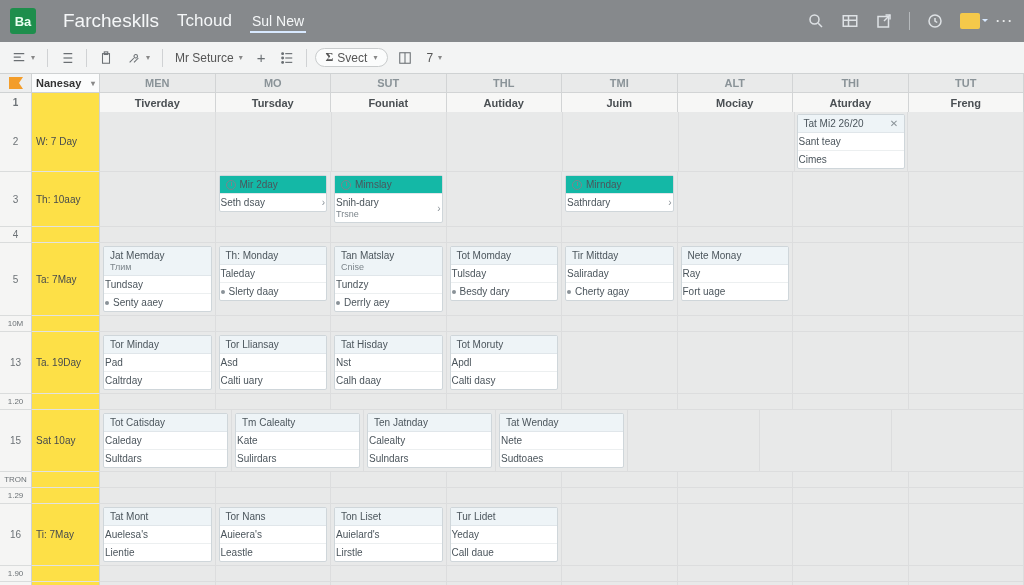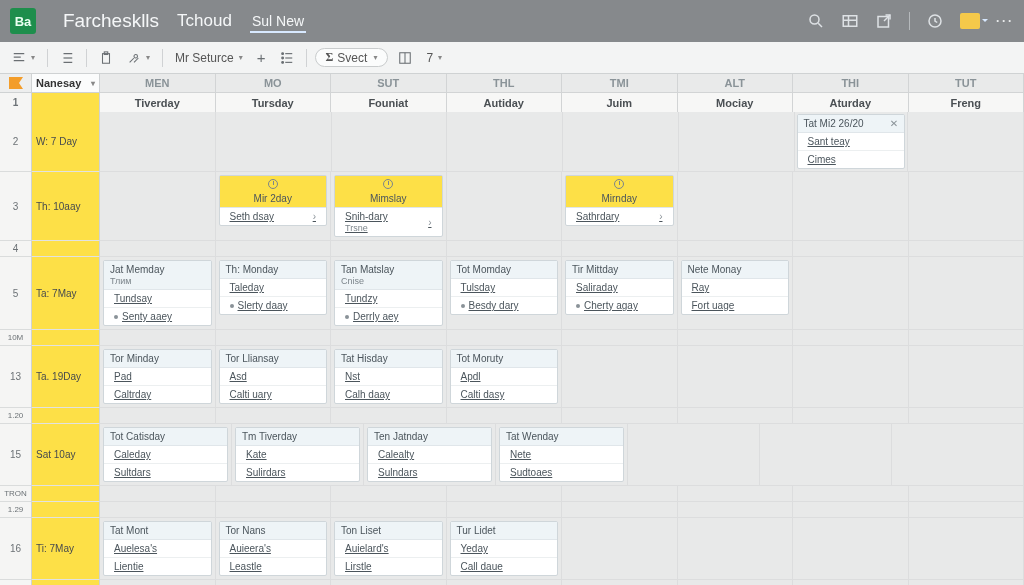"Sant teay" .card .ln { padding: 3px 10px -> 3px 1px; text-decoration: underline -> none }
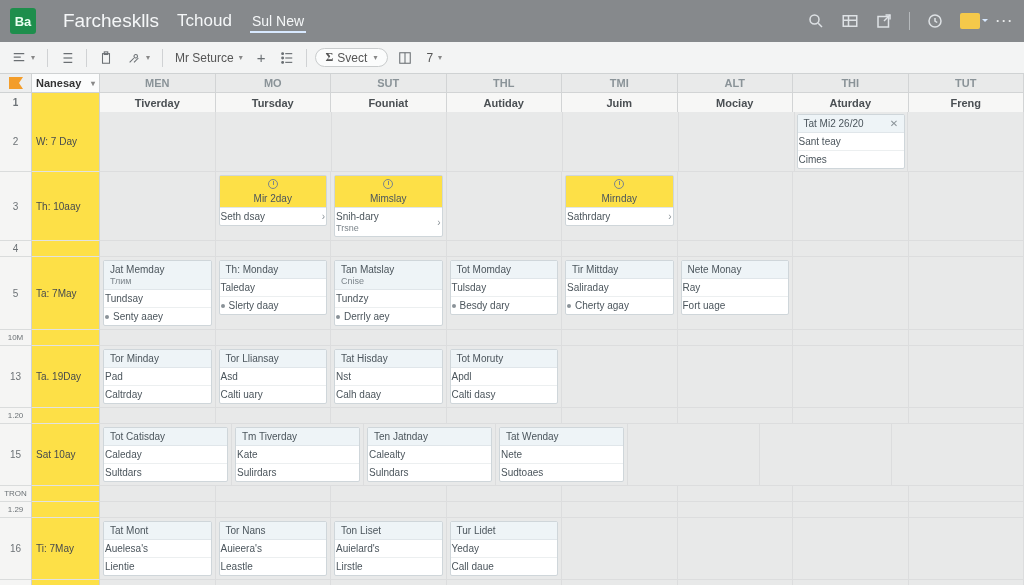"Mir 2day" .card .hd.plain { background: #fde047 -> #14b8a6; flex-direction: column -> none }
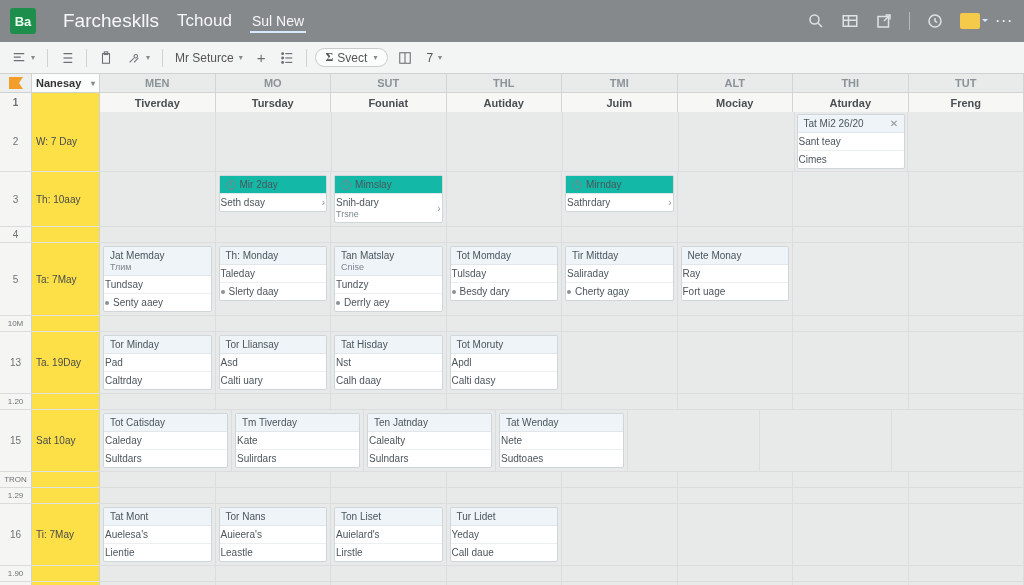"Tm Tiverday" div.hd { text: Tiverday -> Calealty }
